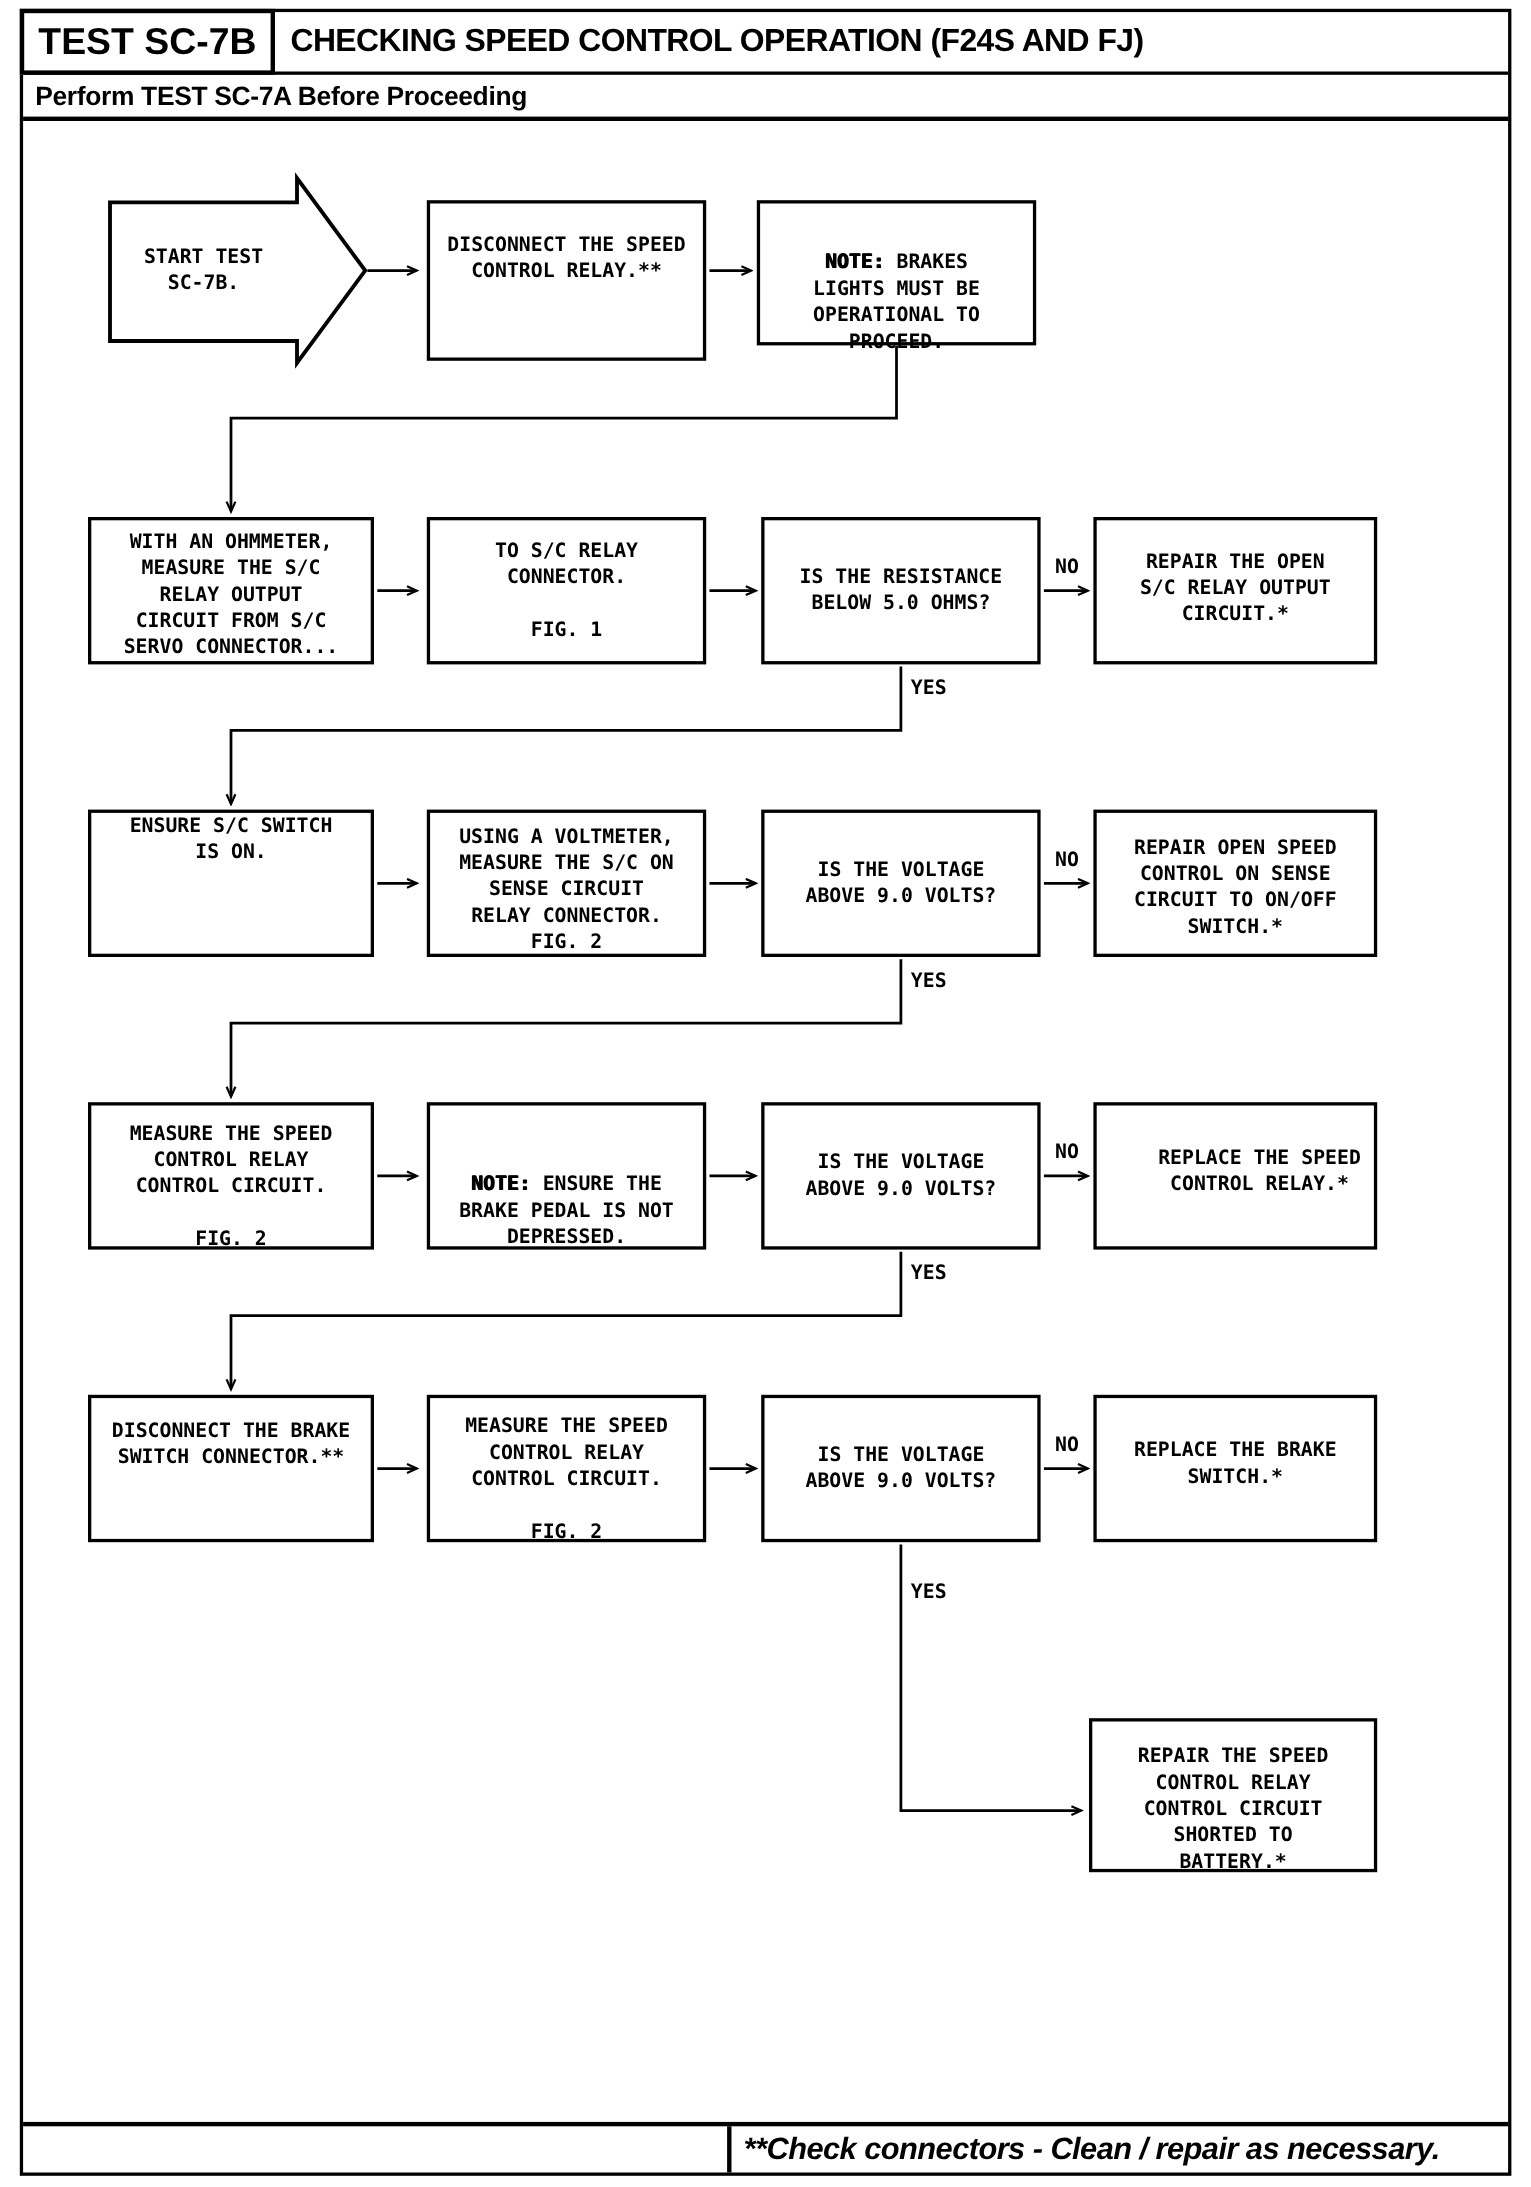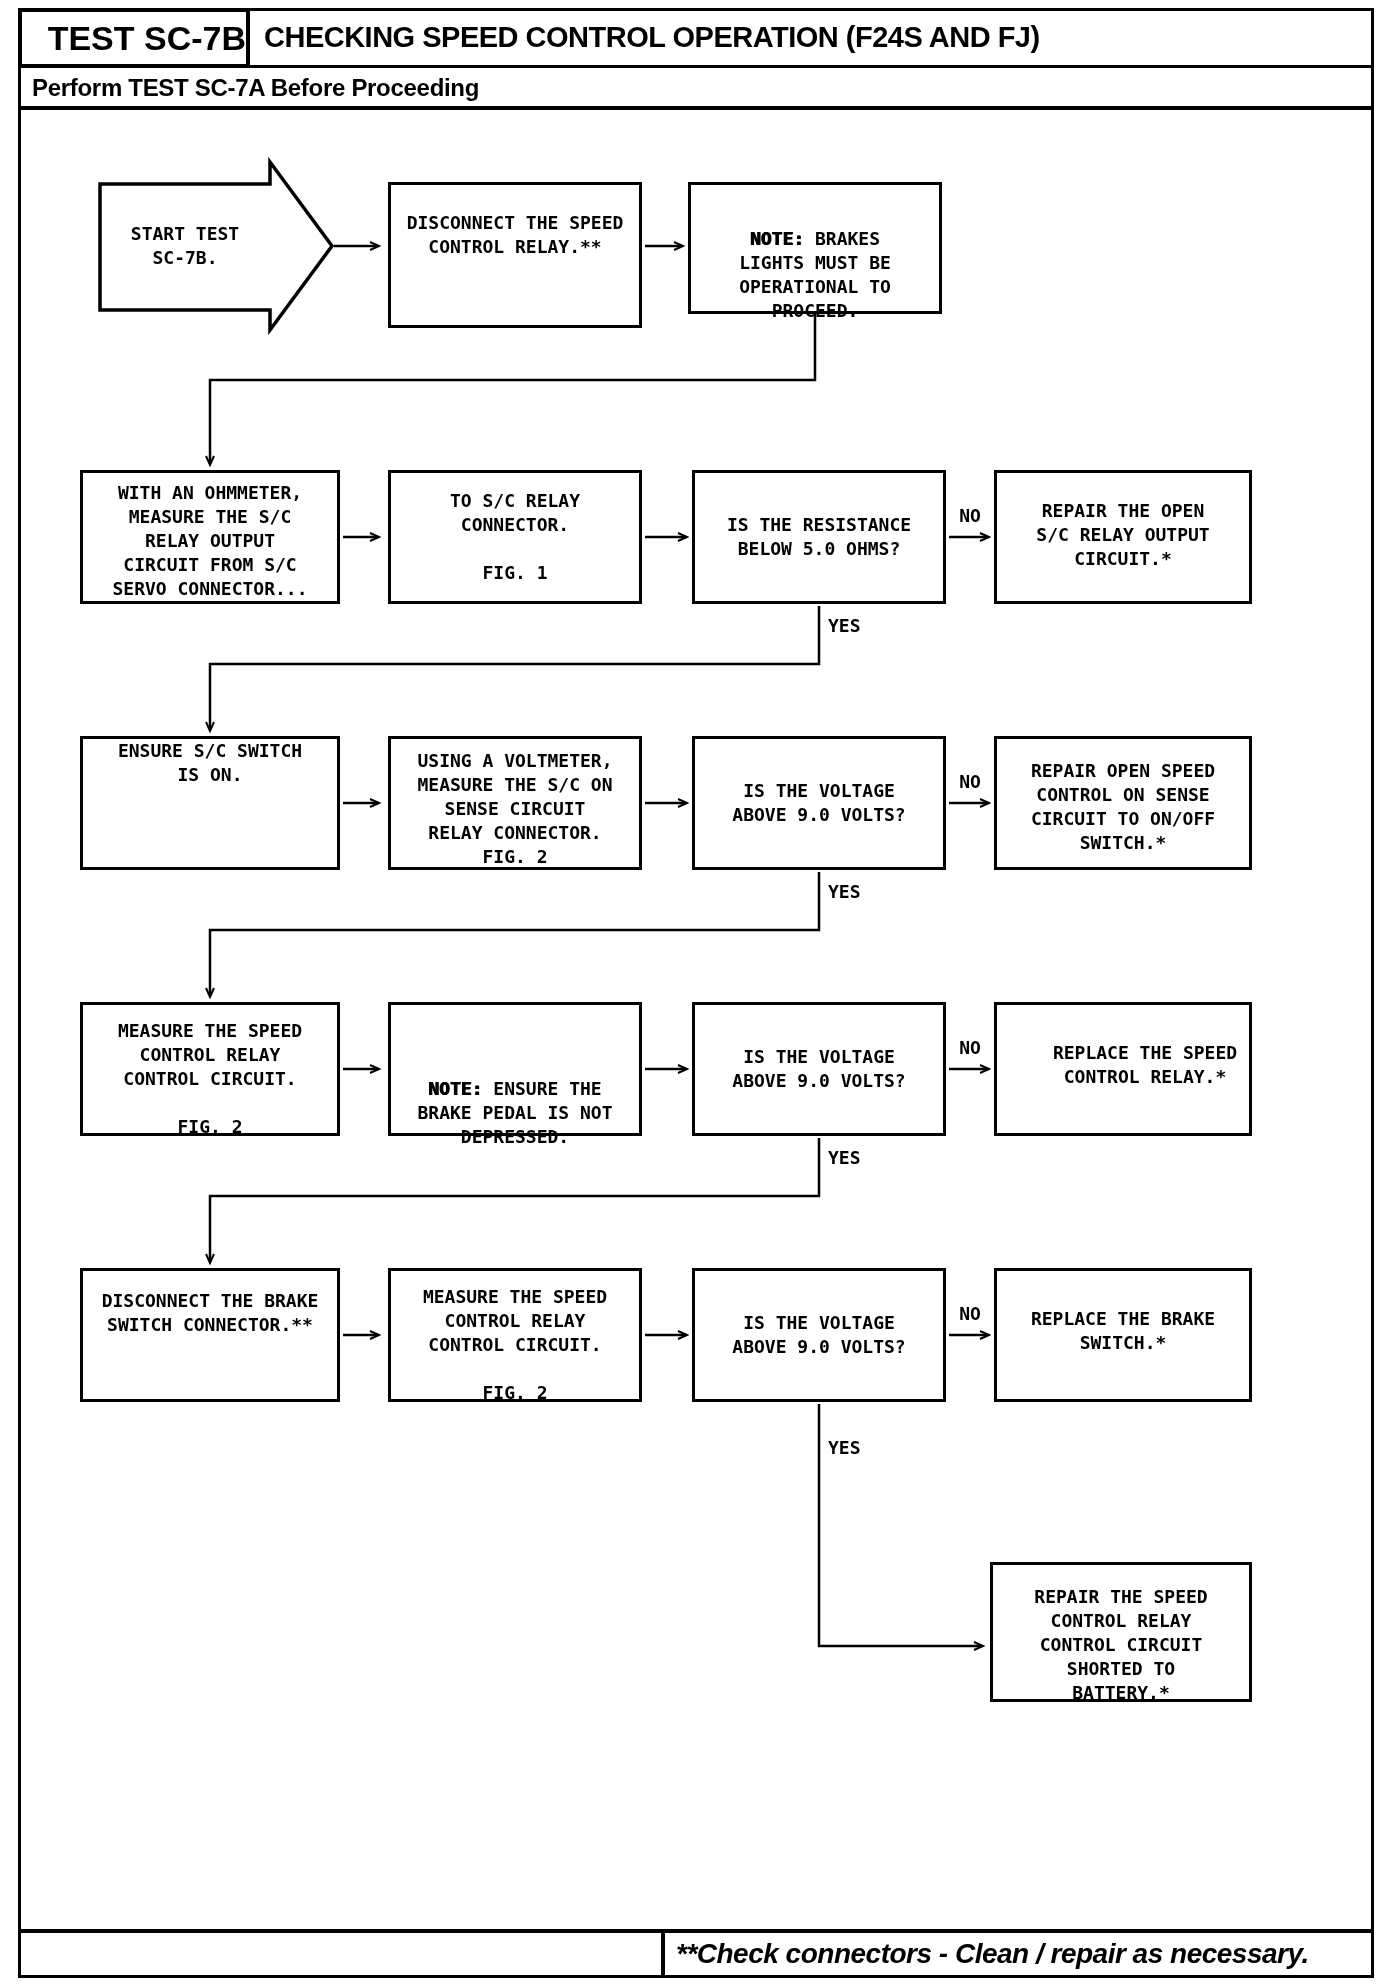"TEST SC-7B" div.abs { text-align: right -> none }
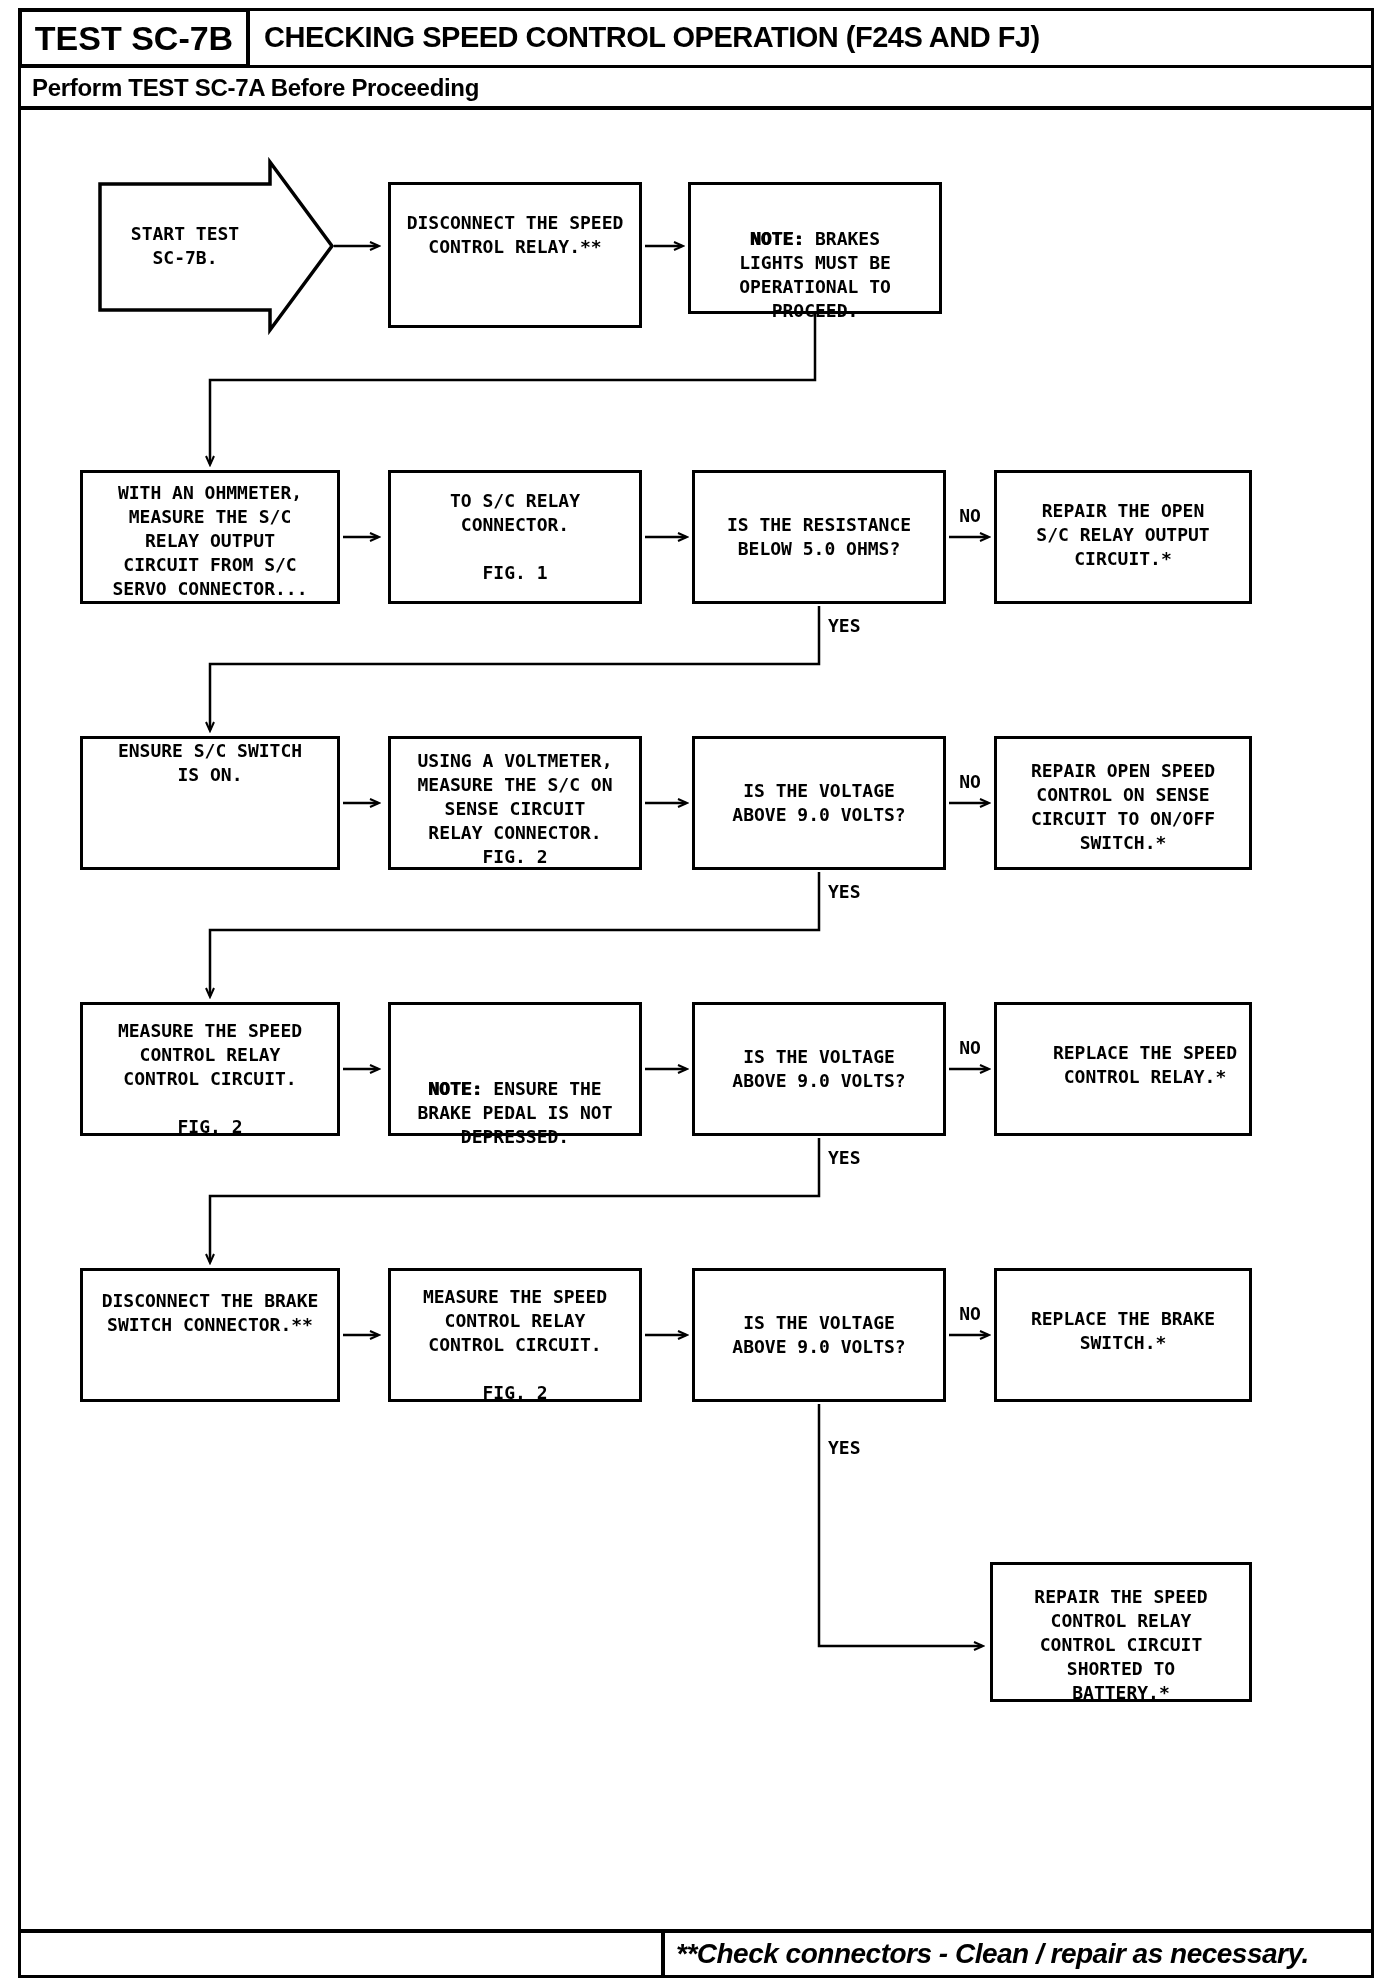"NOTE: ENSURE THE" div.abs { padding-top: 48px -> 36px }
